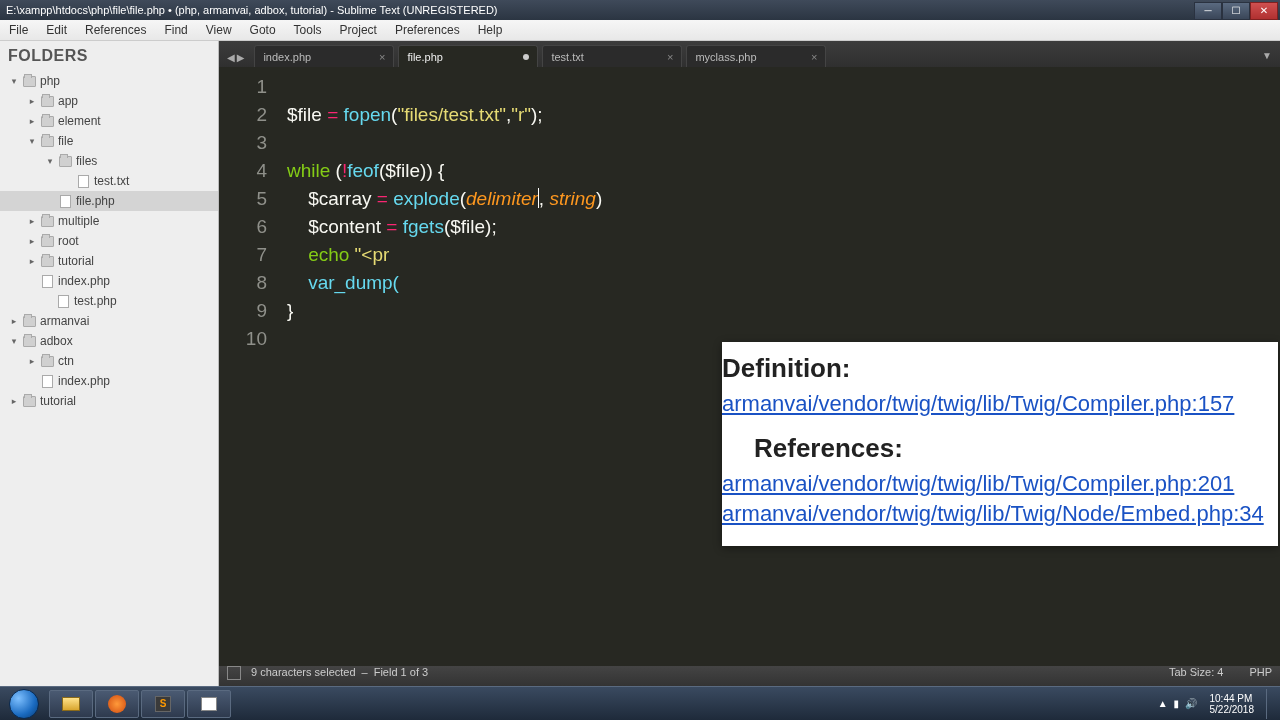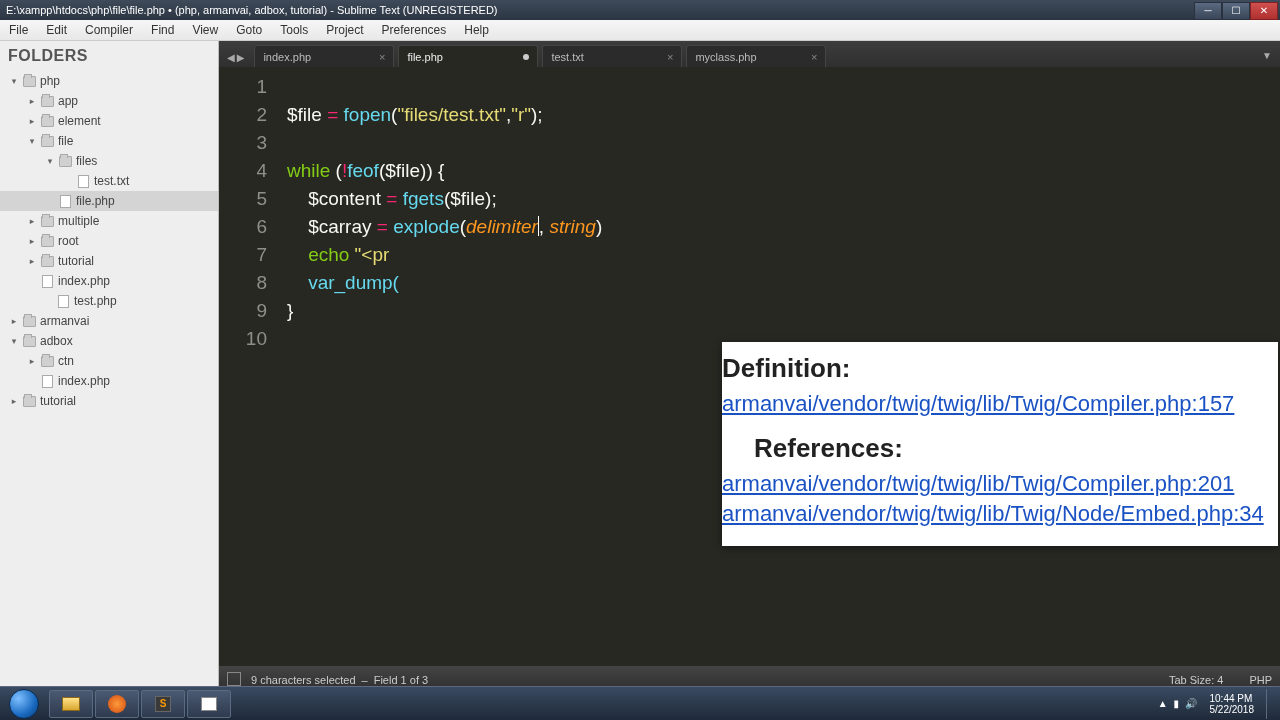"Compiler" span { text: Compiler -> References }
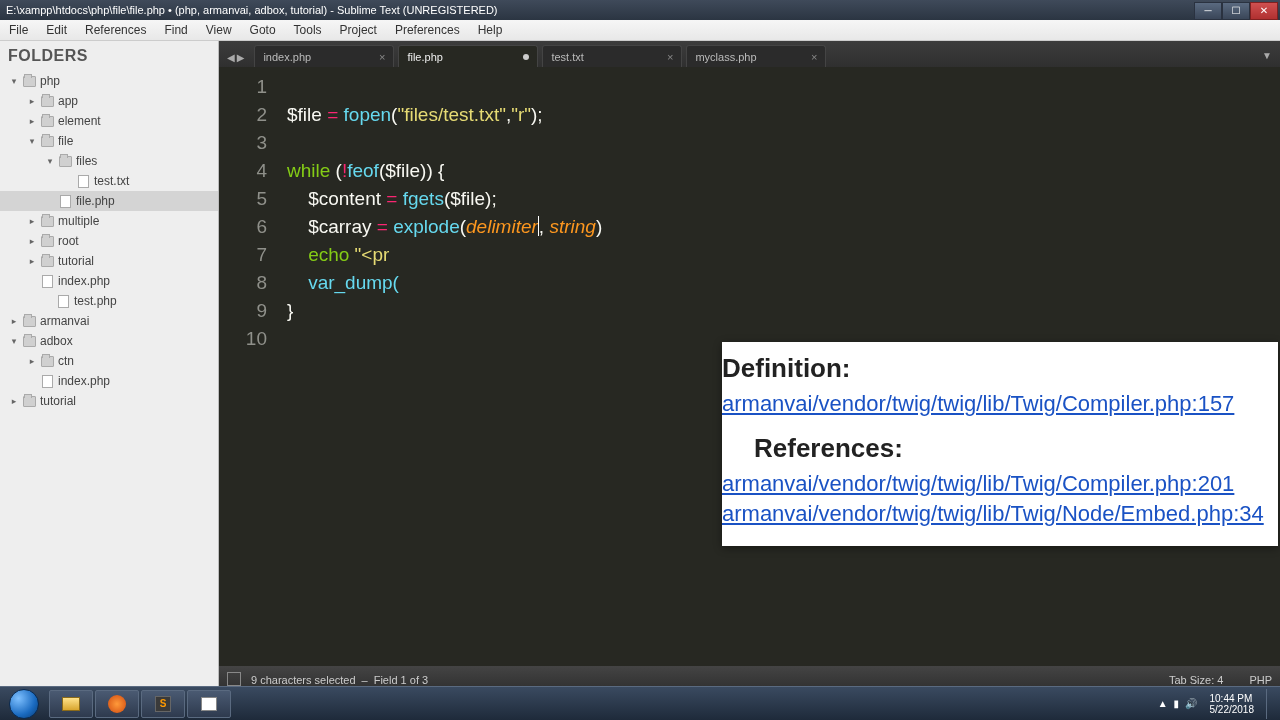"$content = fgets($file);" div.line { order: before "$carray = explode(delimiter, string)" -> after "$carray = explode(delimiter, string)" }
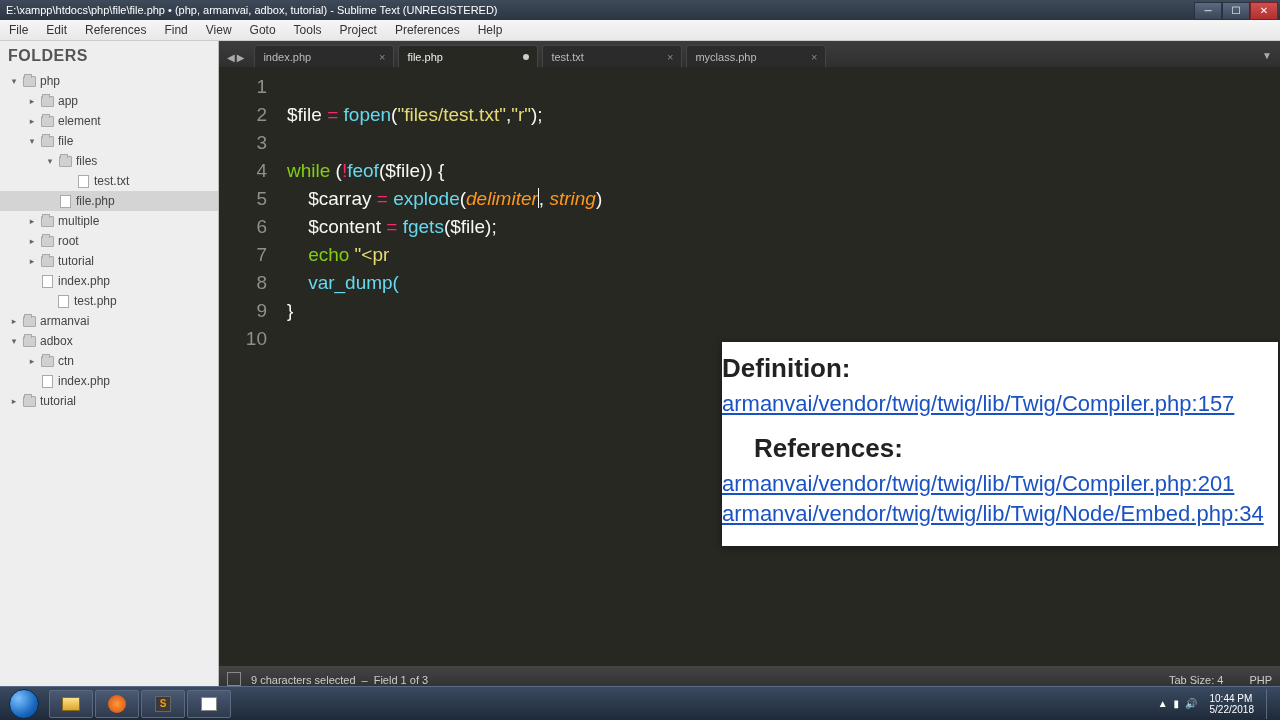"9 characters selected" .statusbar-editor { align-items: flex-end -> flex-start }
